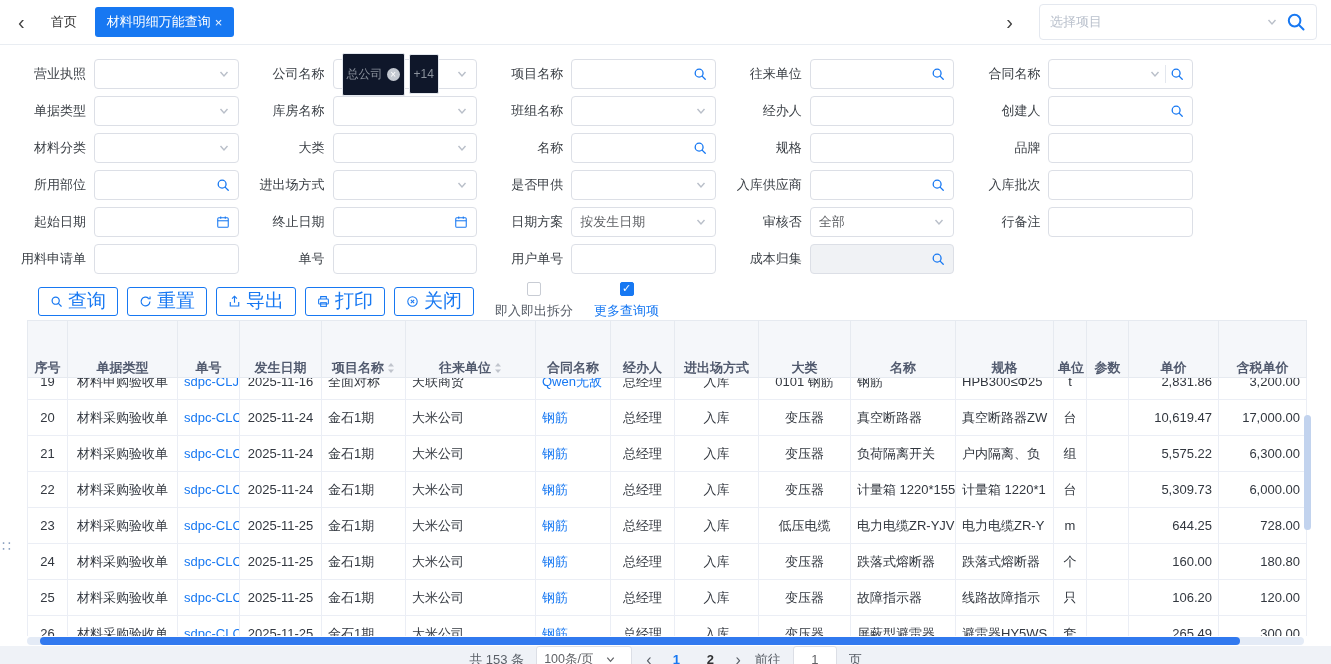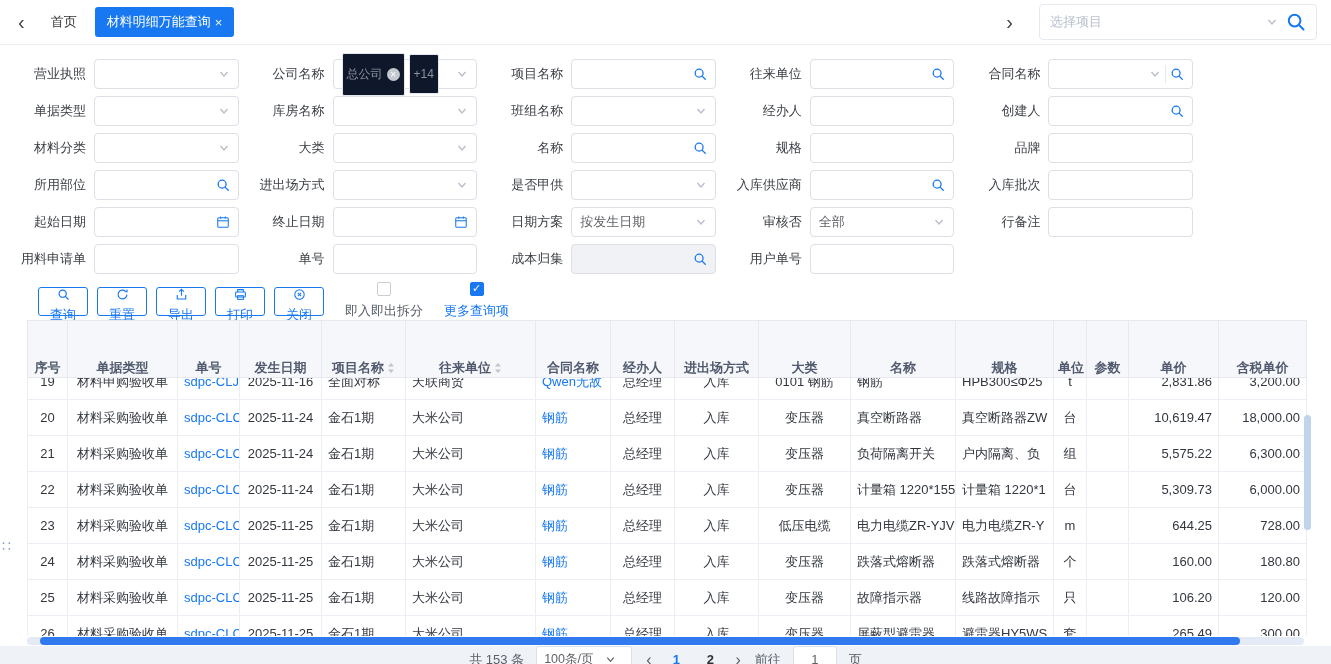"成本归集" div.field { order: before "用户单号" -> after "用户单号" }
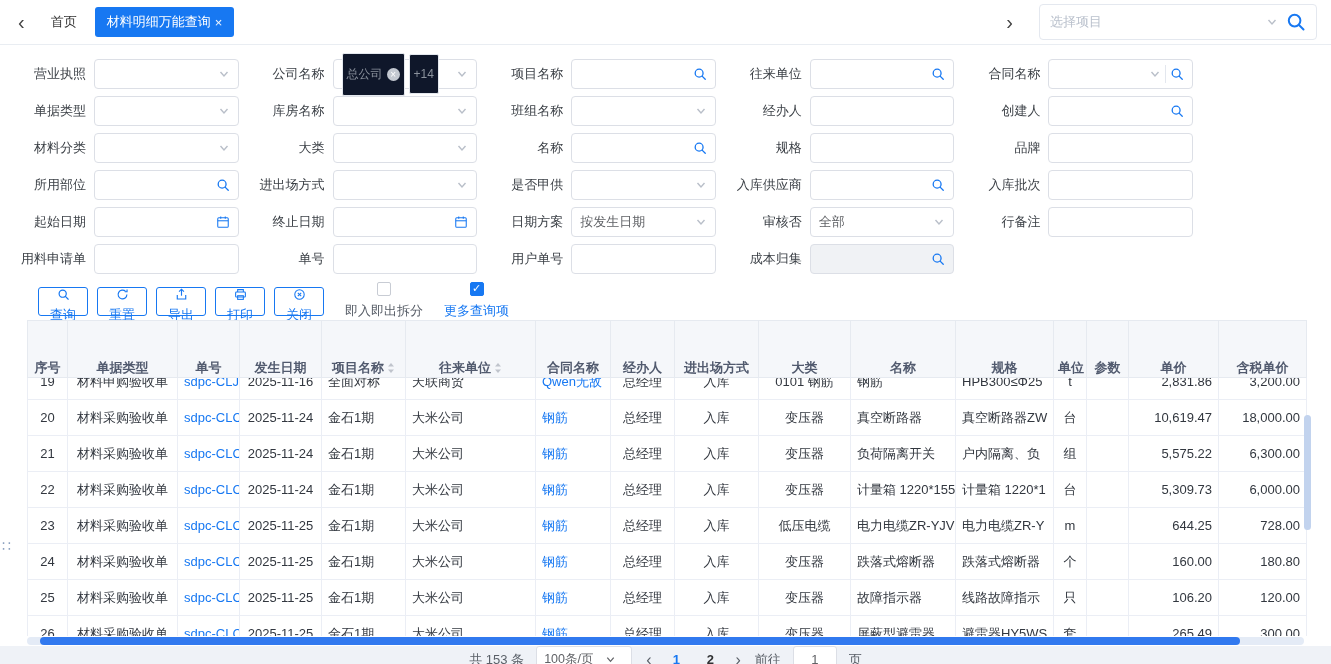"查询" .btn { flex-direction: column -> none; font-size: 13px -> 19px }
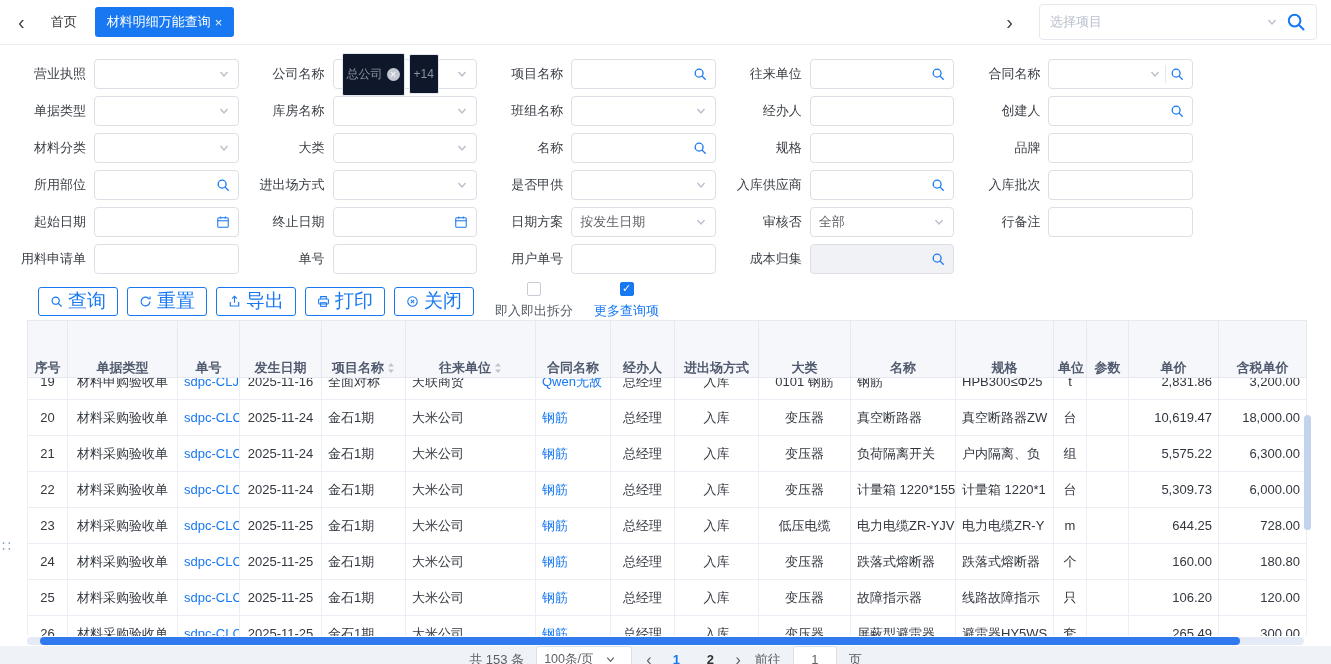"18,000.00" td.col-right { text: 18,000.00 -> 17,000.00 }
